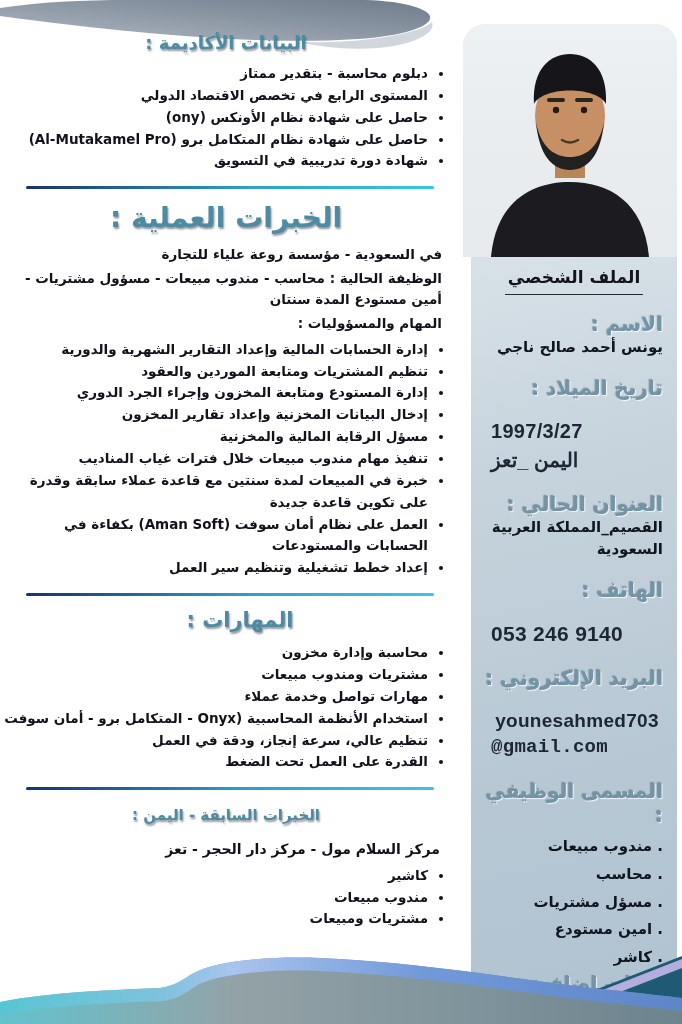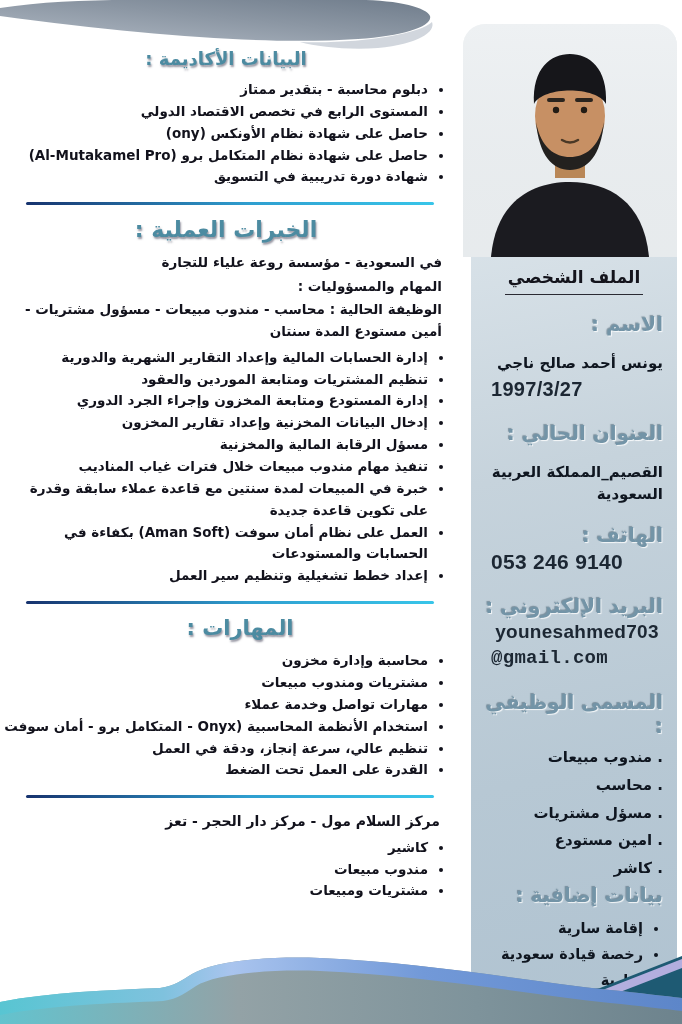"البيانات الأكاديمة :" .main { top: 48px -> 32px }
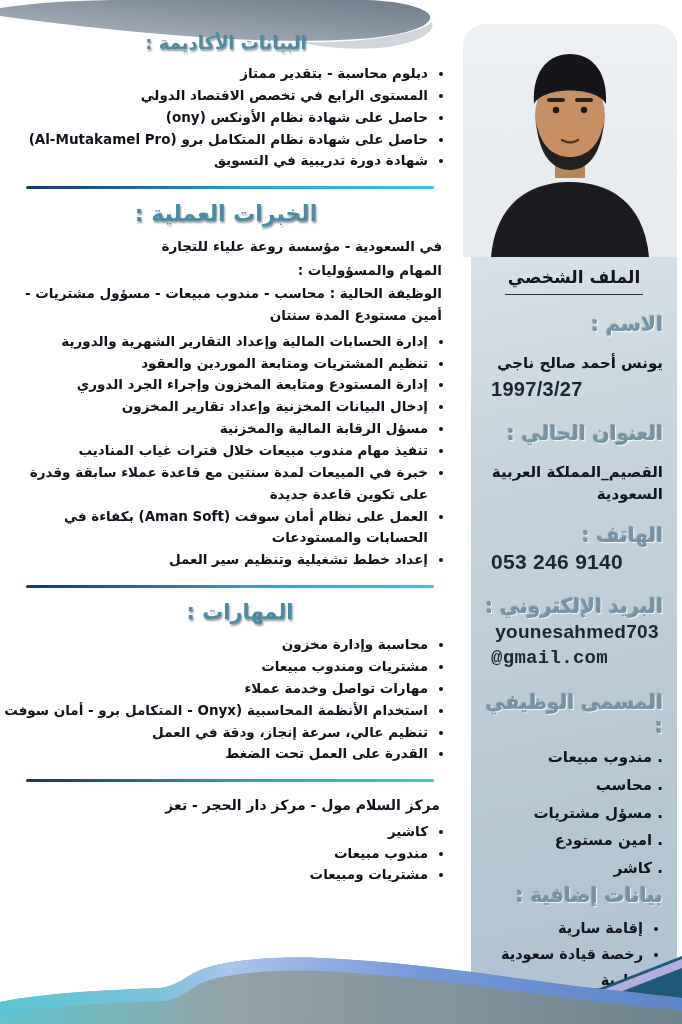"الخبرات العملية :" .t-experience { font-size: 22px -> 28px }
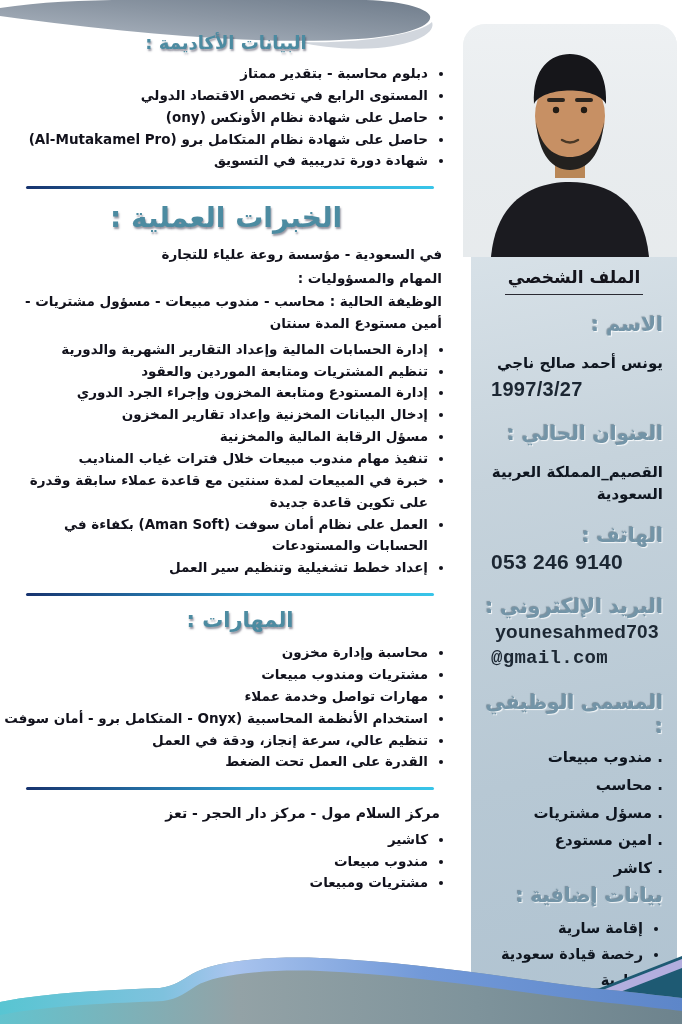"المهام والمسؤوليات :" p.body-text { order: before "الوظيفة الحالية : محاسب -" -> after "الوظيفة الحالية : محاسب -" }
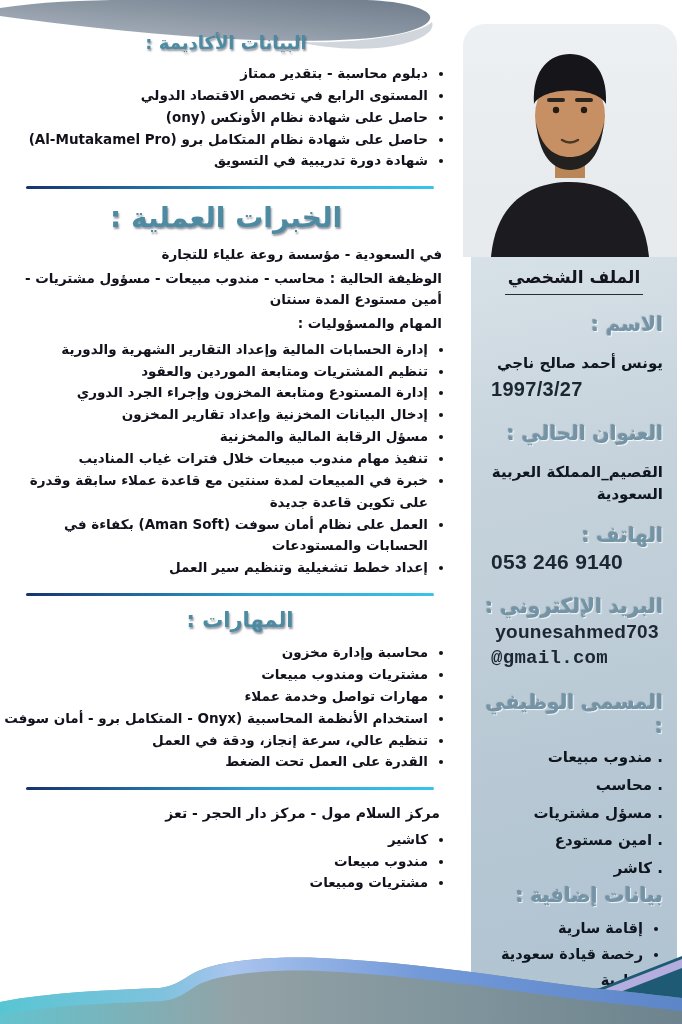"يونس أحمد صالح ناجي" .side-value-ar { margin-top: 16px -> 0 }
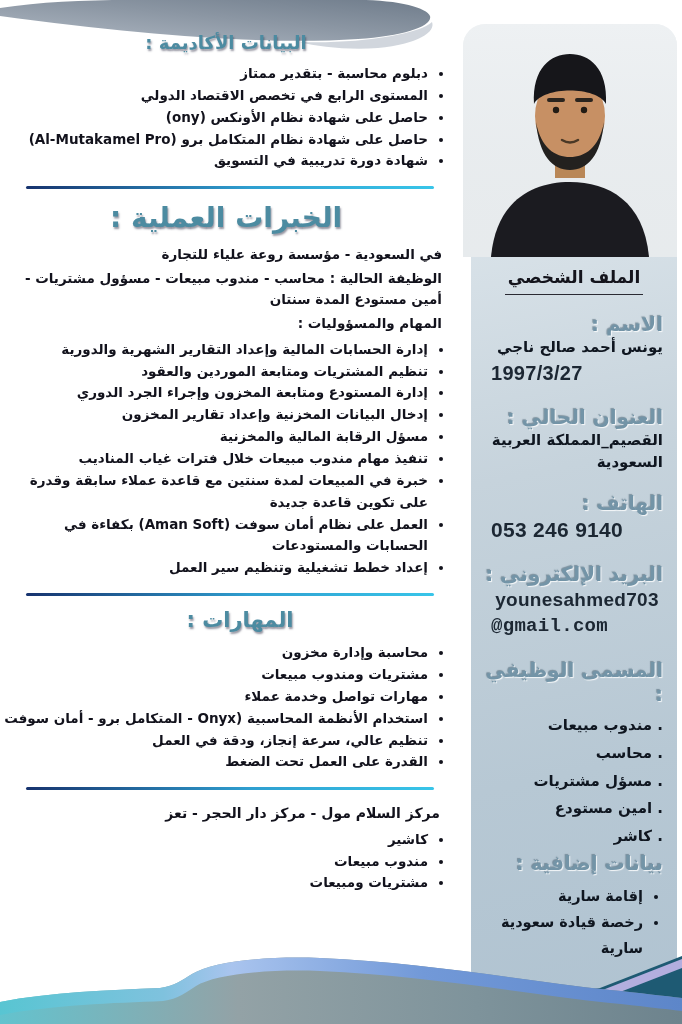"تاريخ الميلاد :" div.side-label { html: none -> <div>تاريخ الميلاد :</div> }
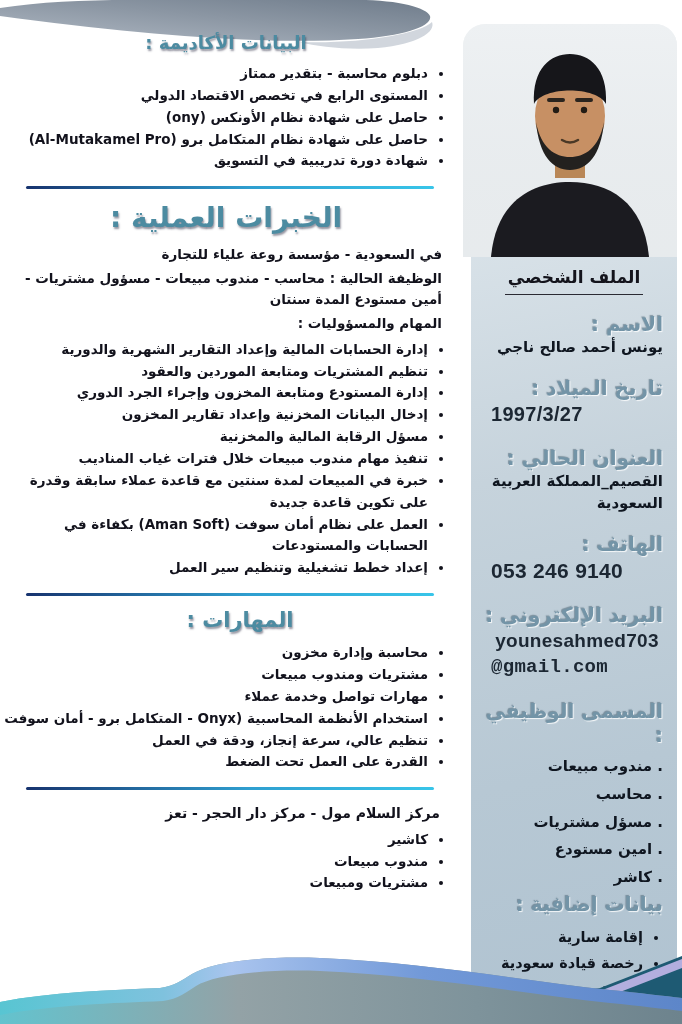"1997/3/27" .side-value-modern { margin-top: 0 -> 17px }
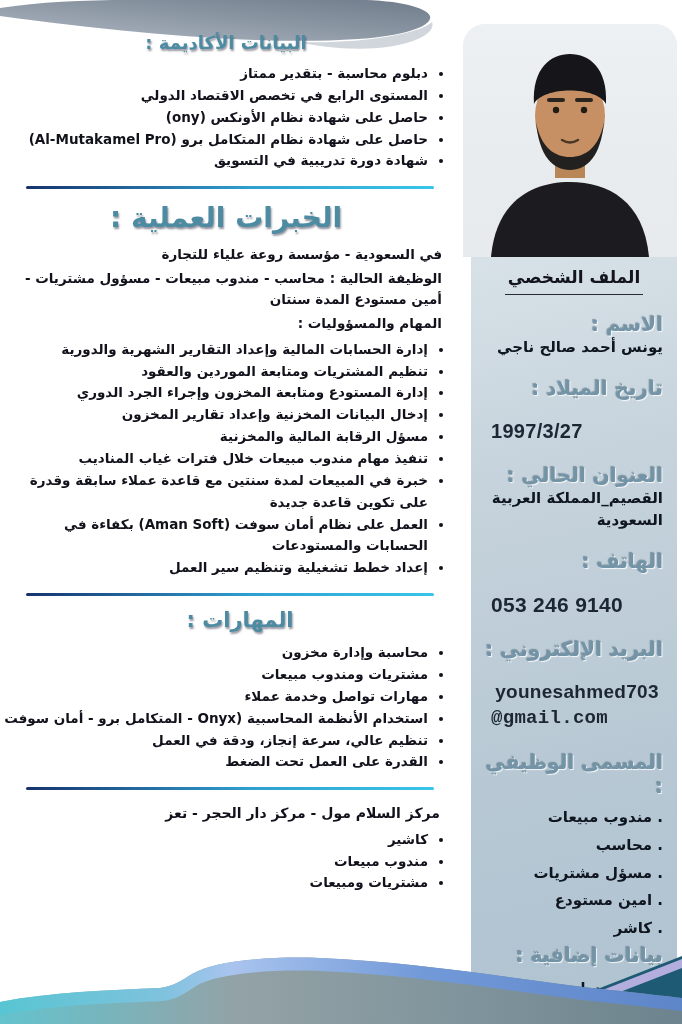"اليمن _تعز" div.side-value-modern { html: none -> <div>اليمن _تعز</div> }
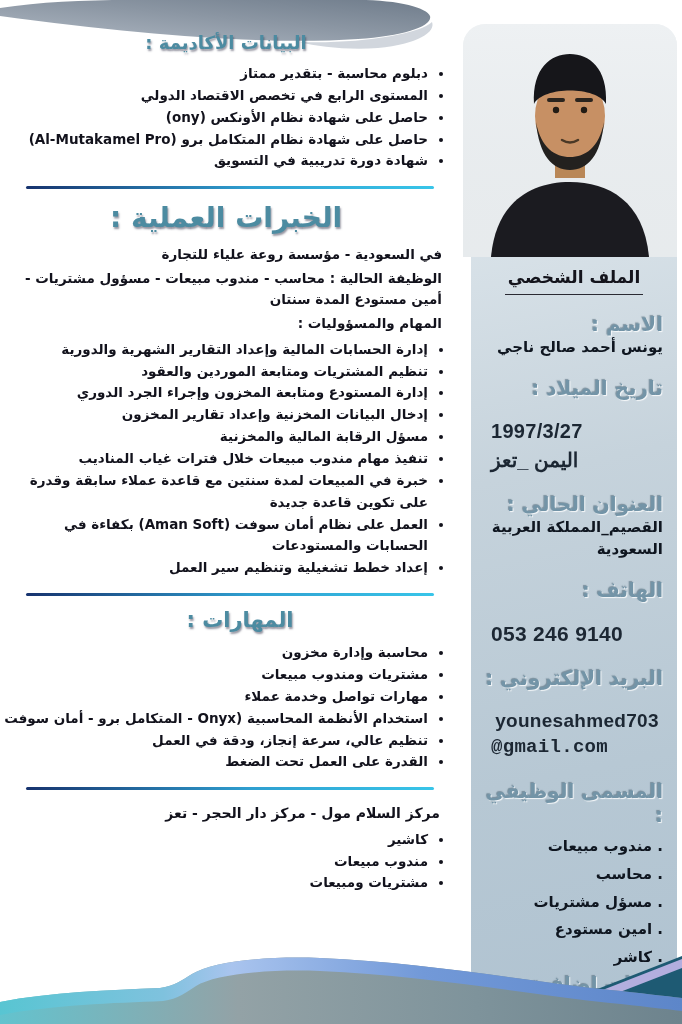"الخبرات السابقة - اليمن :" h2.sec-title { html: none -> <h2>الخبرات السابقة - اليمن :</h2> }
